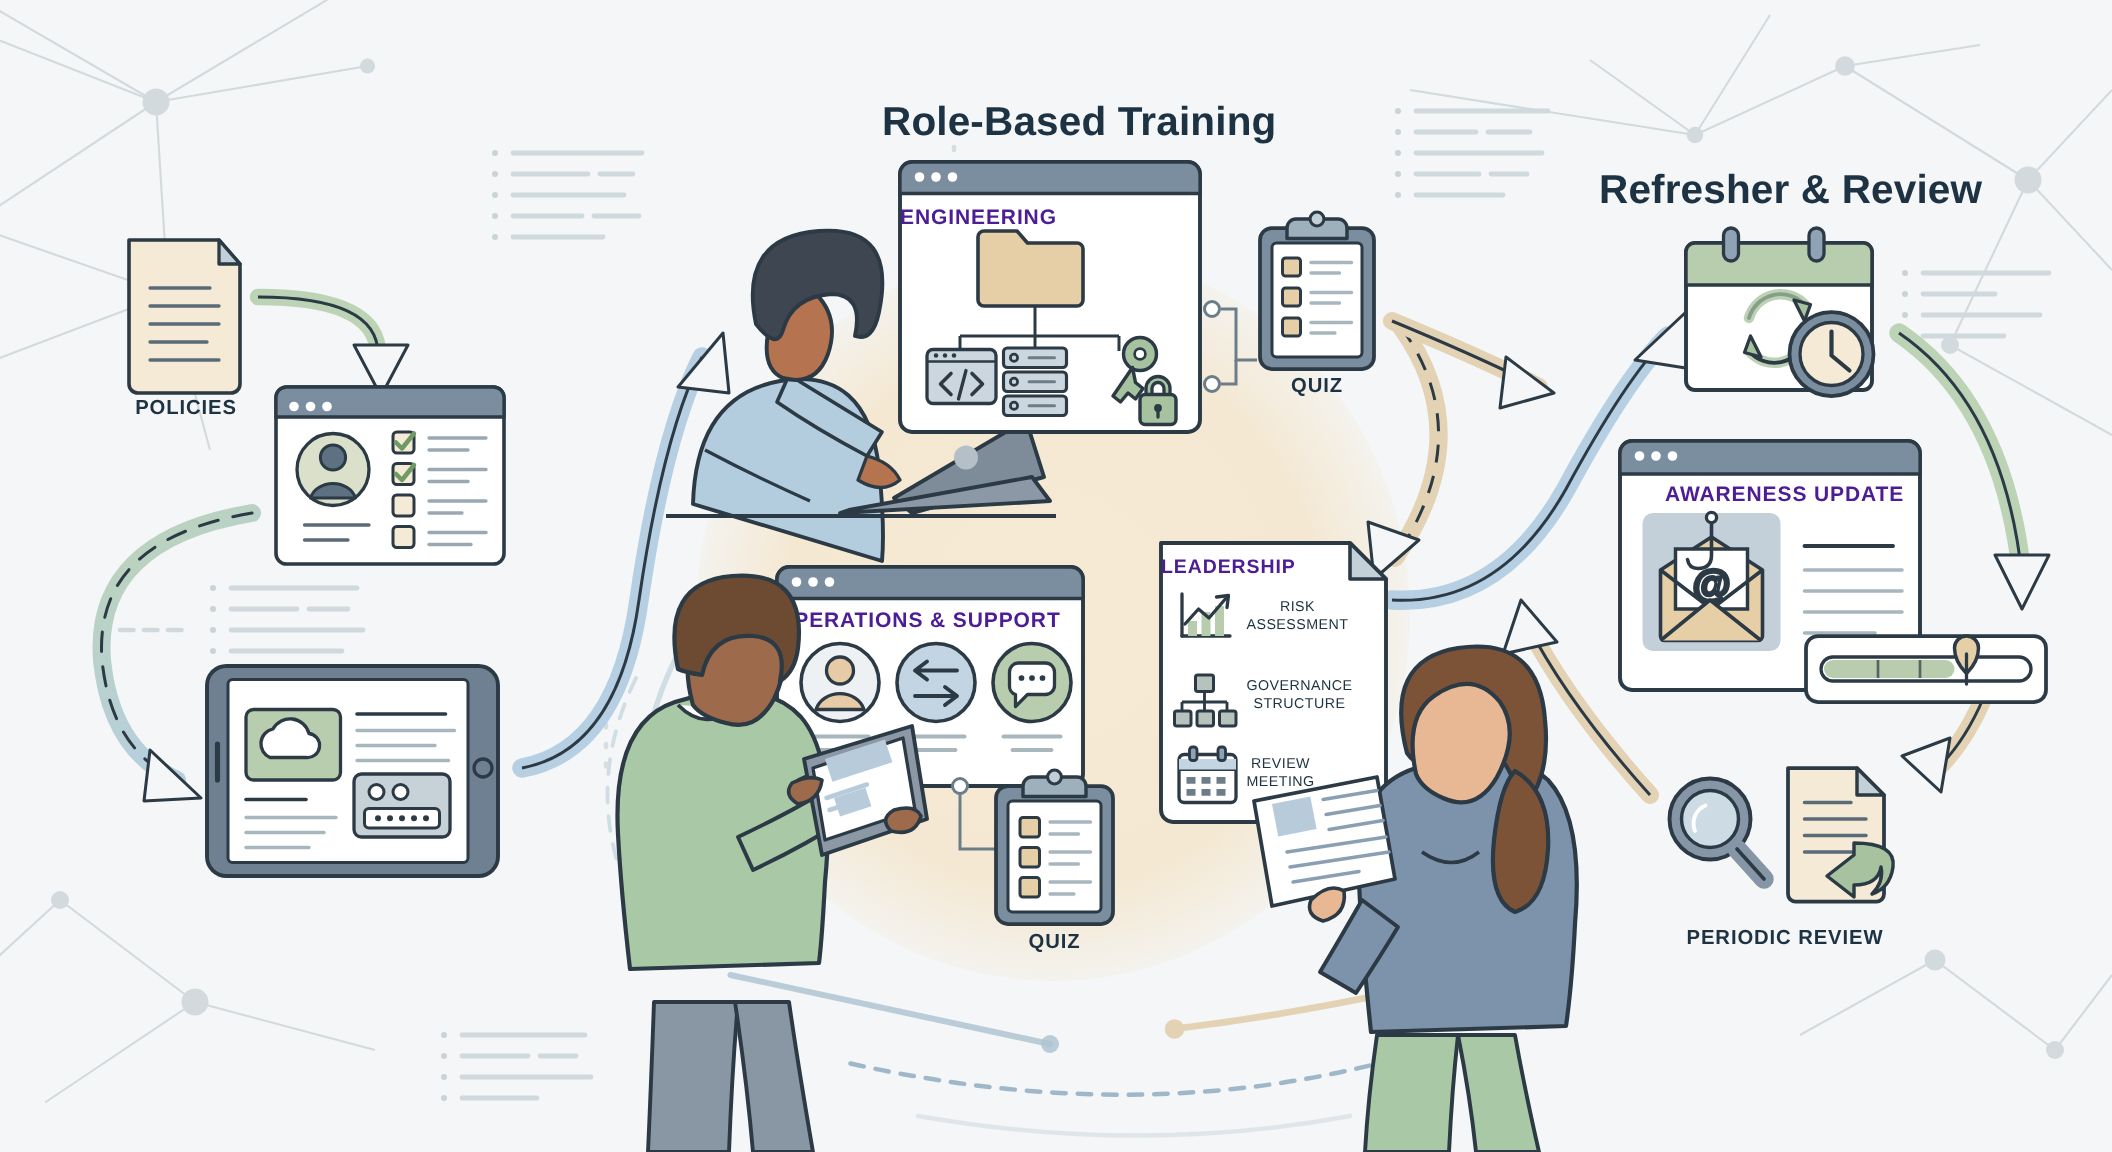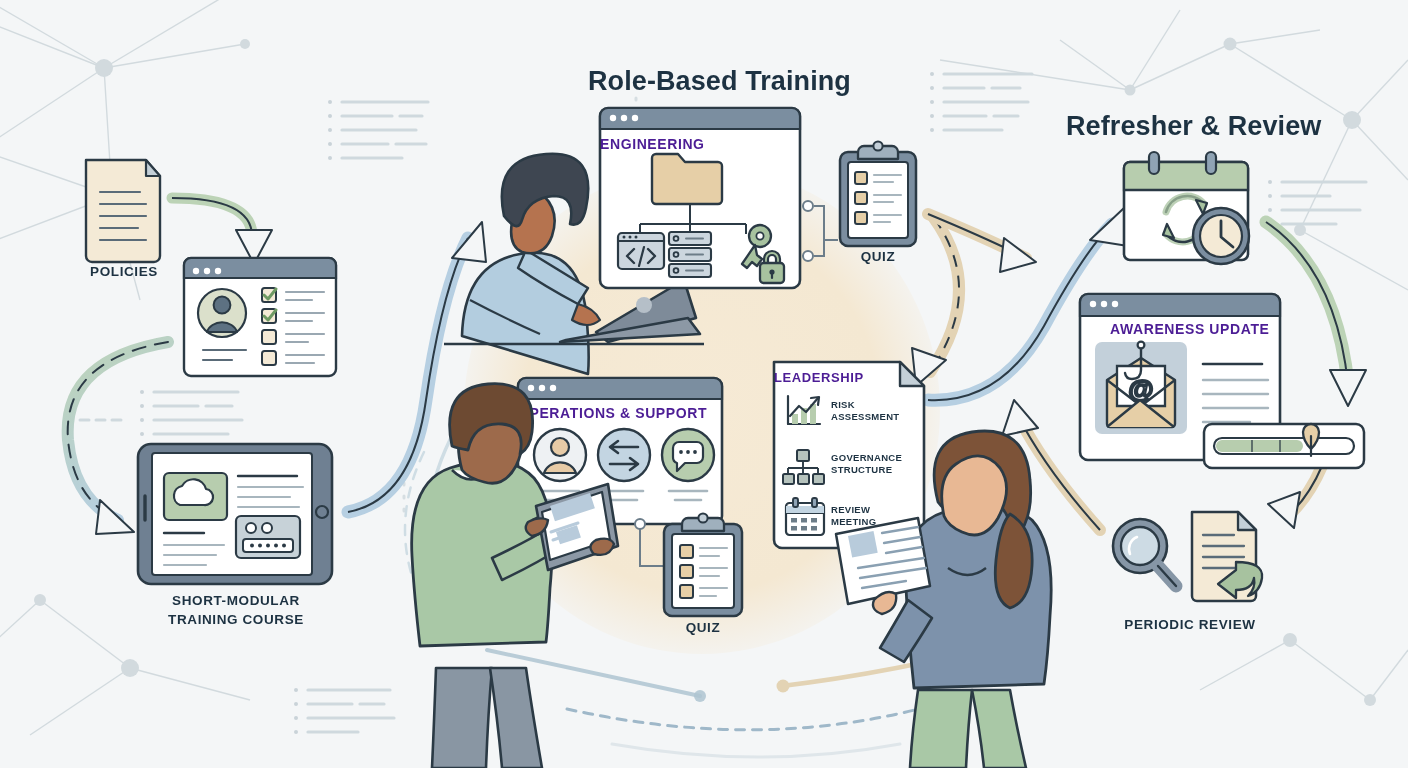"RISK" .leadlbl { font-weight: bold -> normal; text-align: left -> center }
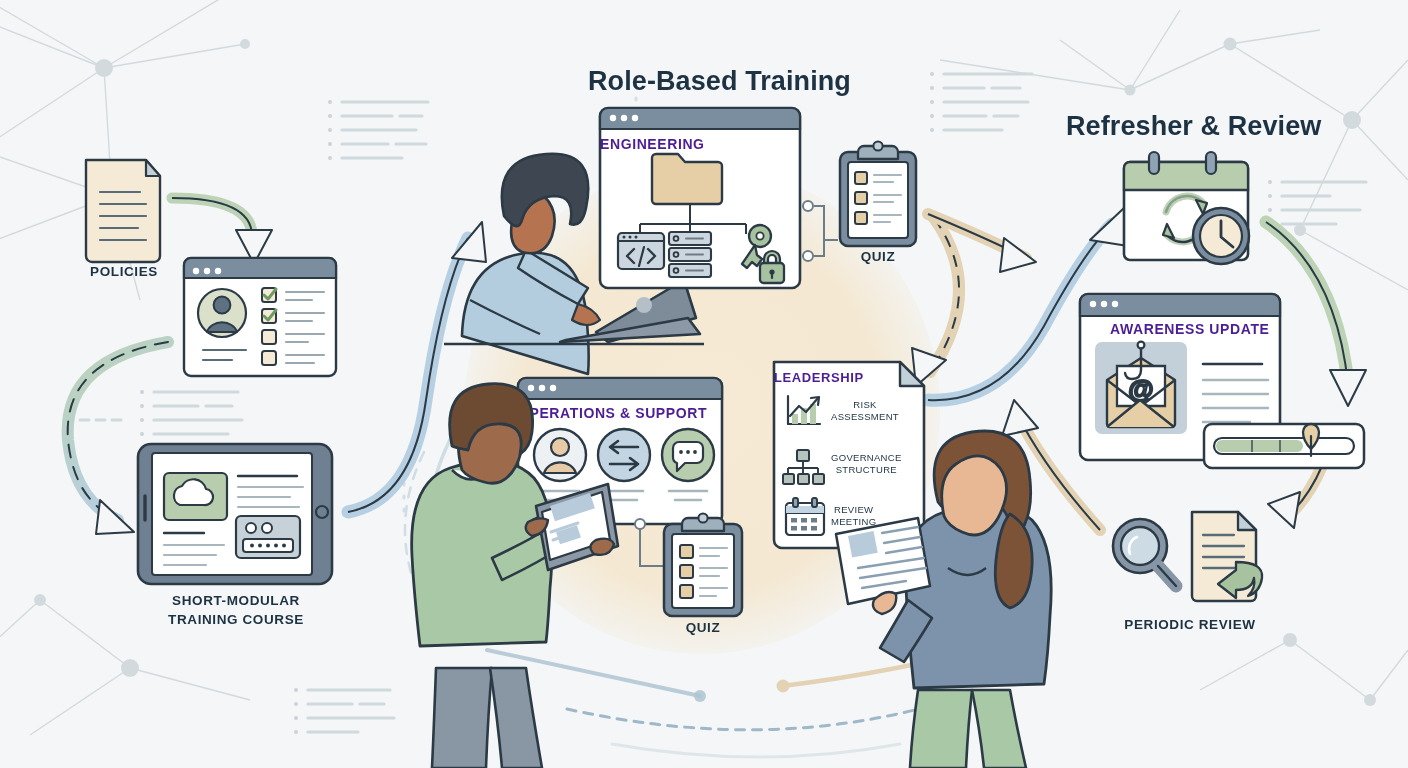"SHORT-MODULAR" div.cap { html: <div> <span>SHORT-MODULAR</span><br> <span>TRAINING COURSE</span> </div> -> none }
